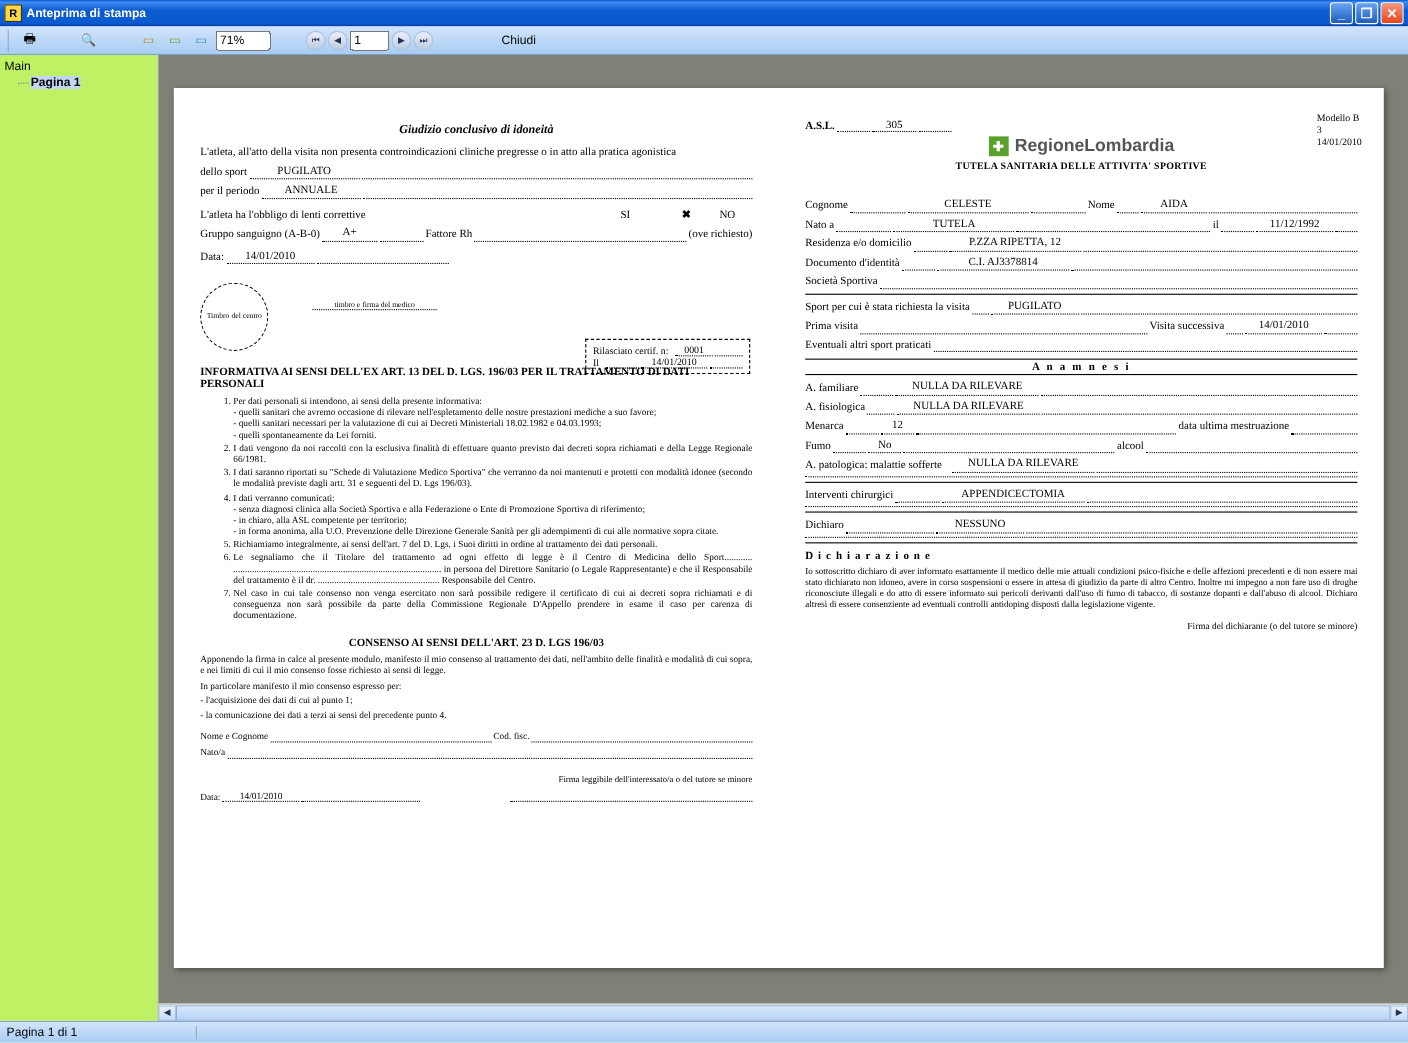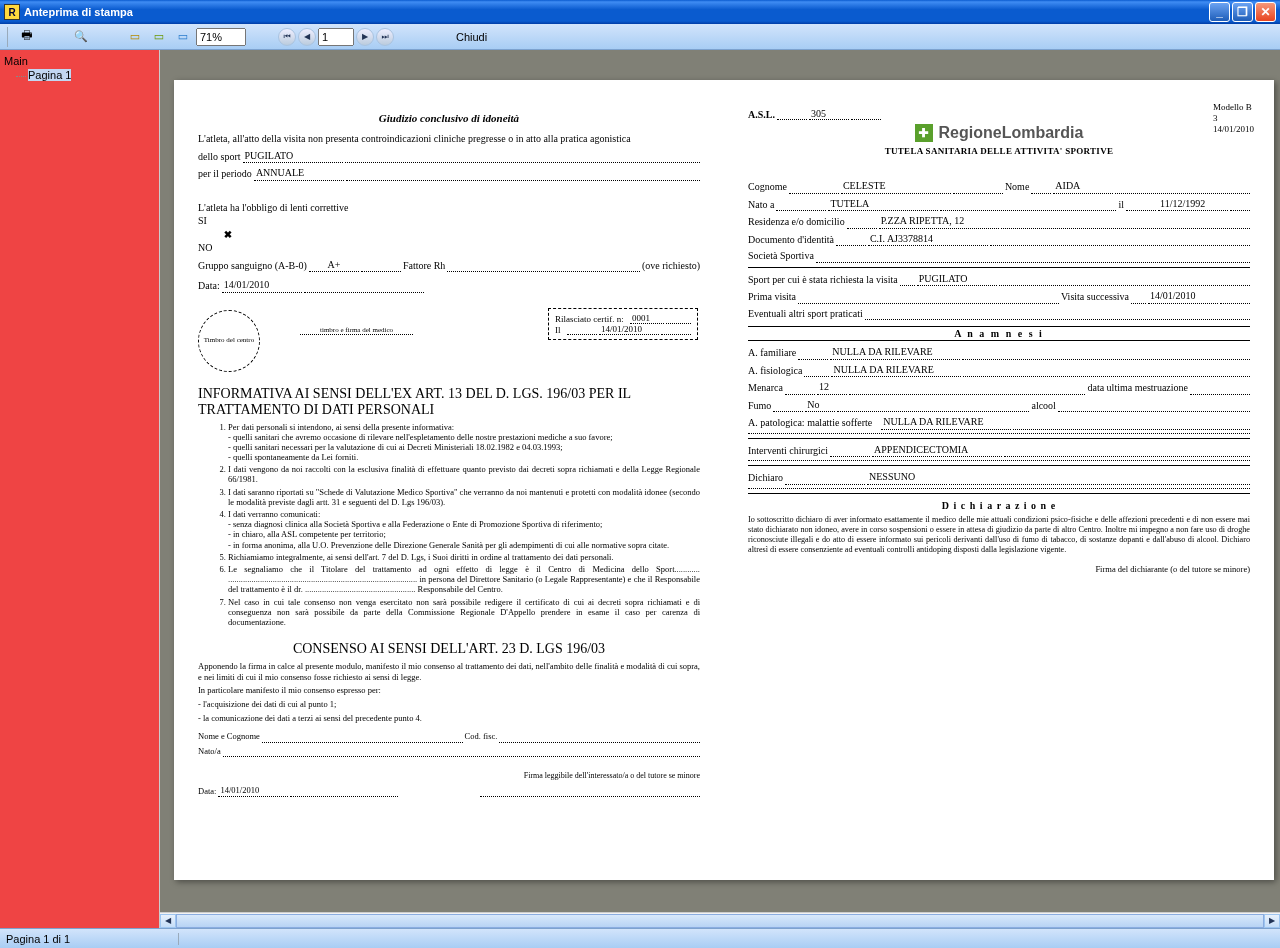"Main" .sidebar { background: #ef4444 -> #bef264; width: 160px -> 144px }
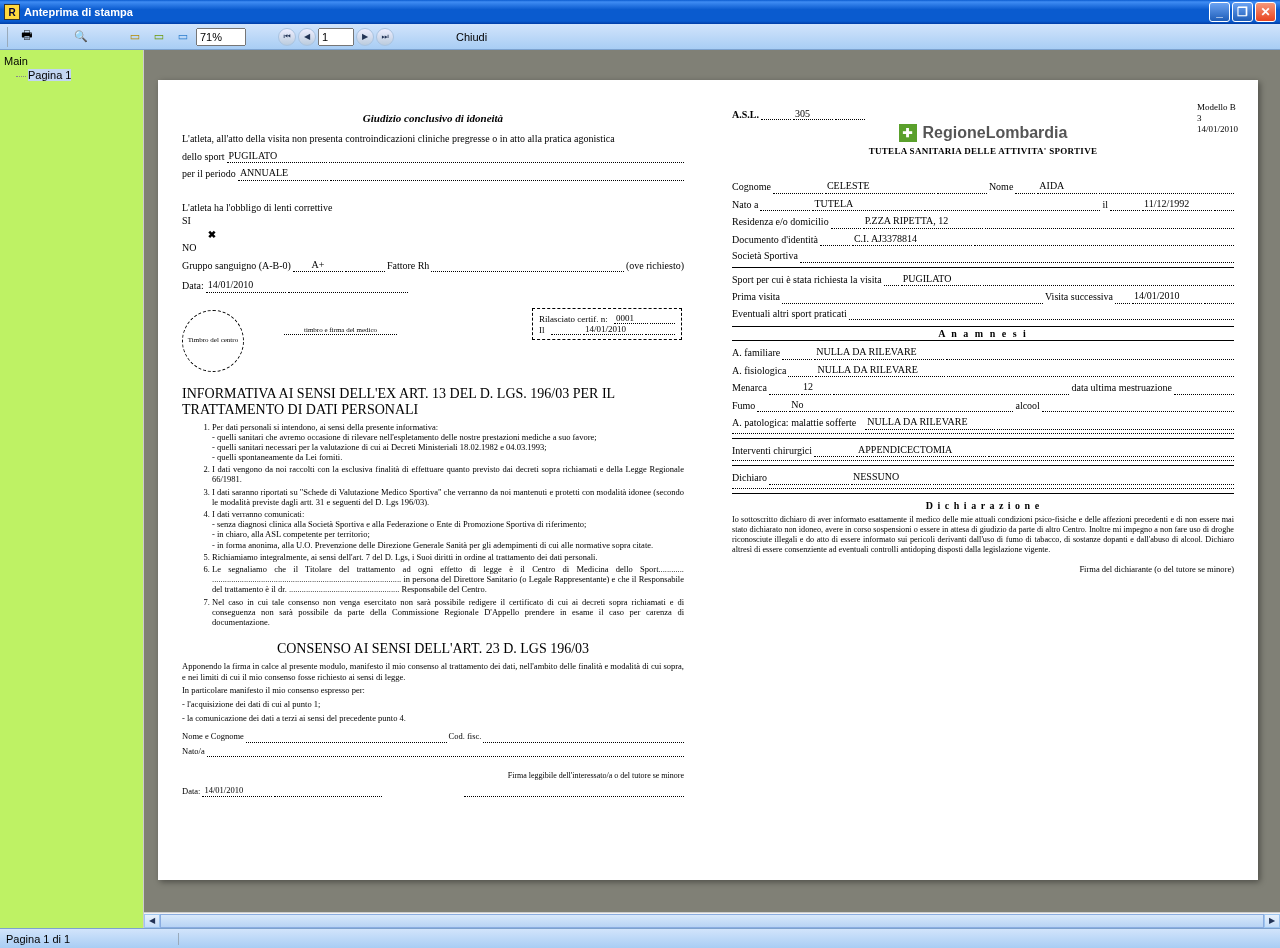"Pagina 1" .sidebar .sel { font-weight: none -> bold }
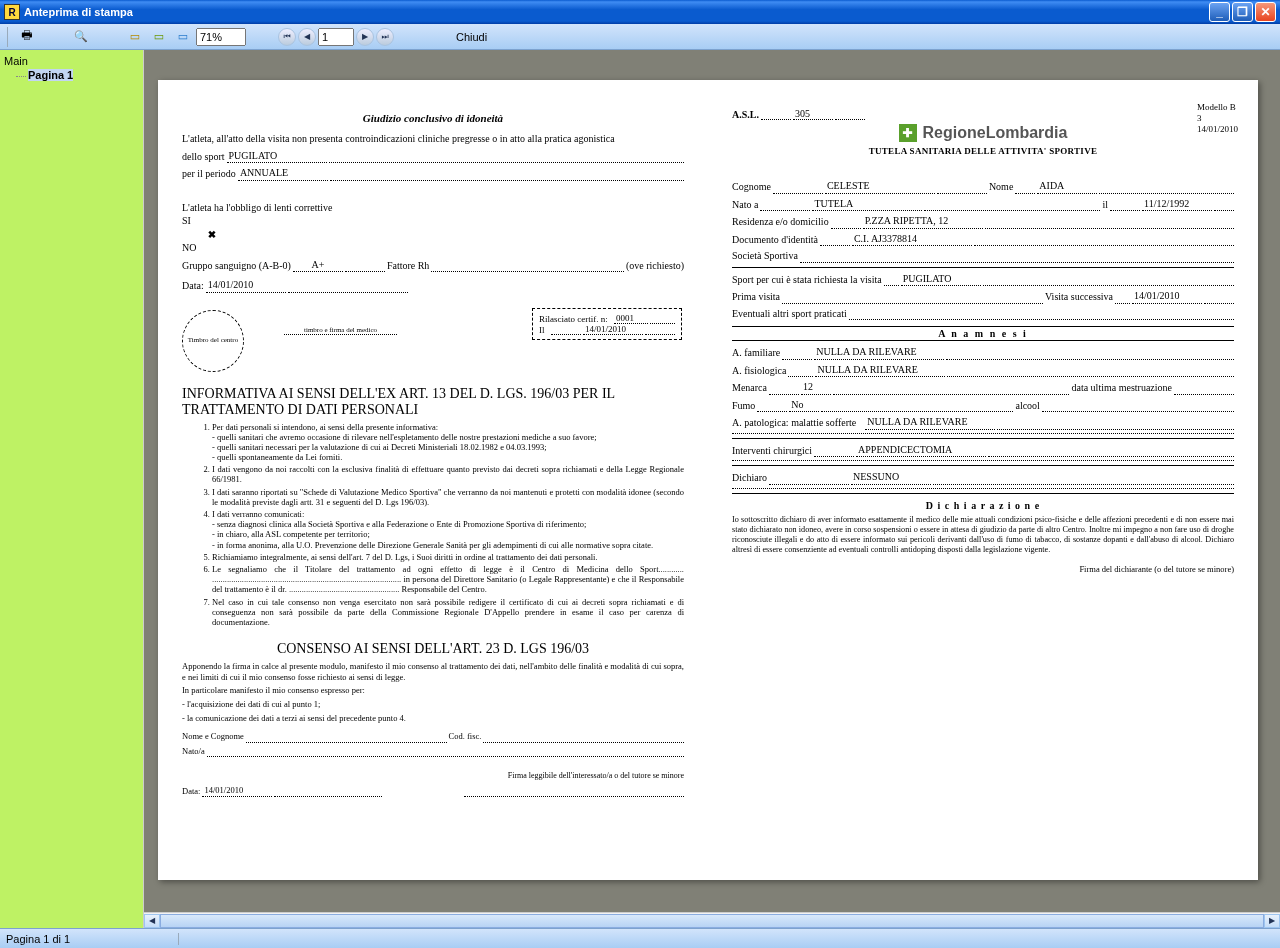"305" .fld .val { text-align: left -> center }
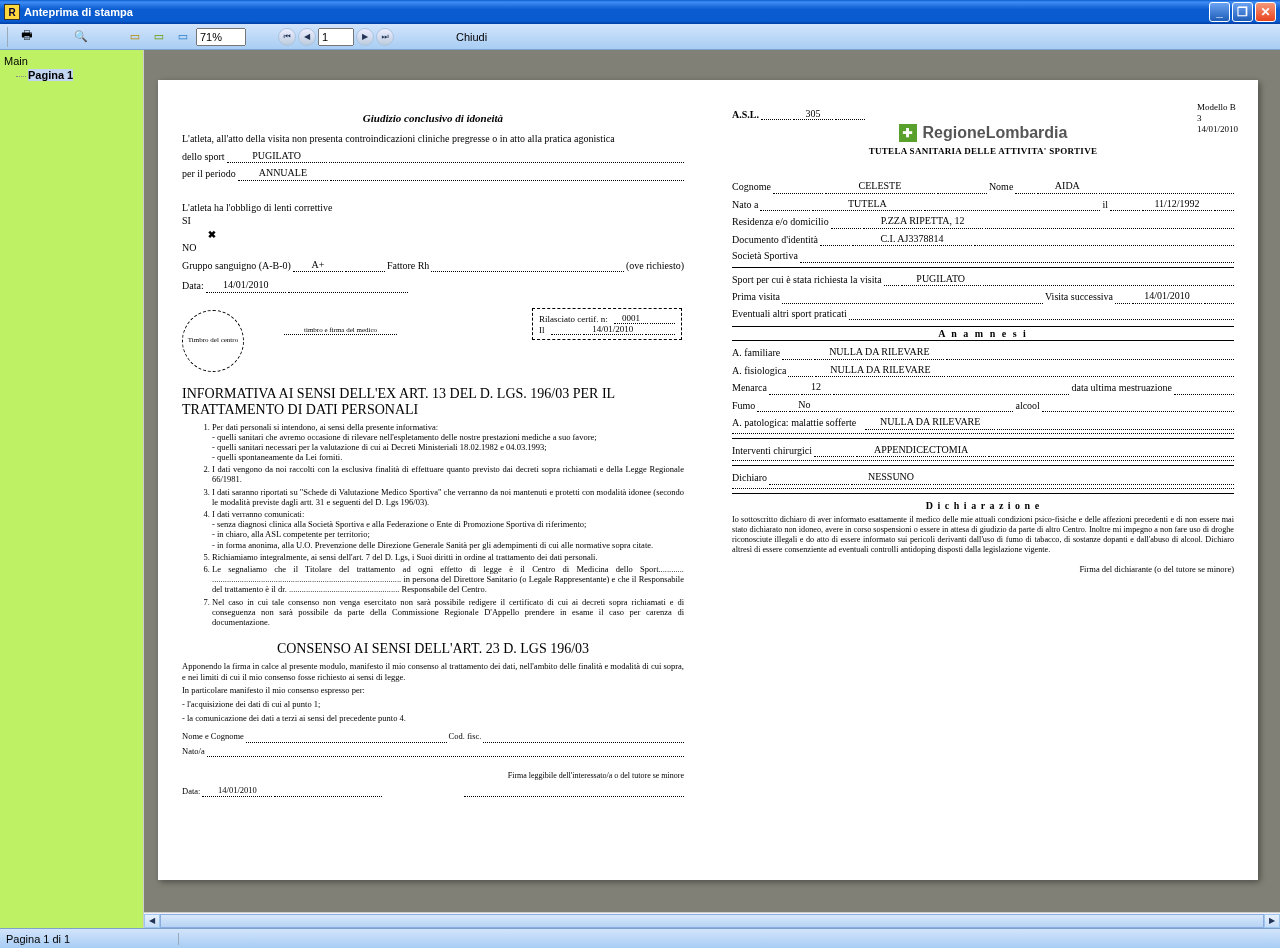"L'atleta ha l'obbligo di lenti" div.line { flex-direction: column -> none; margin-top: 20px -> 8px }
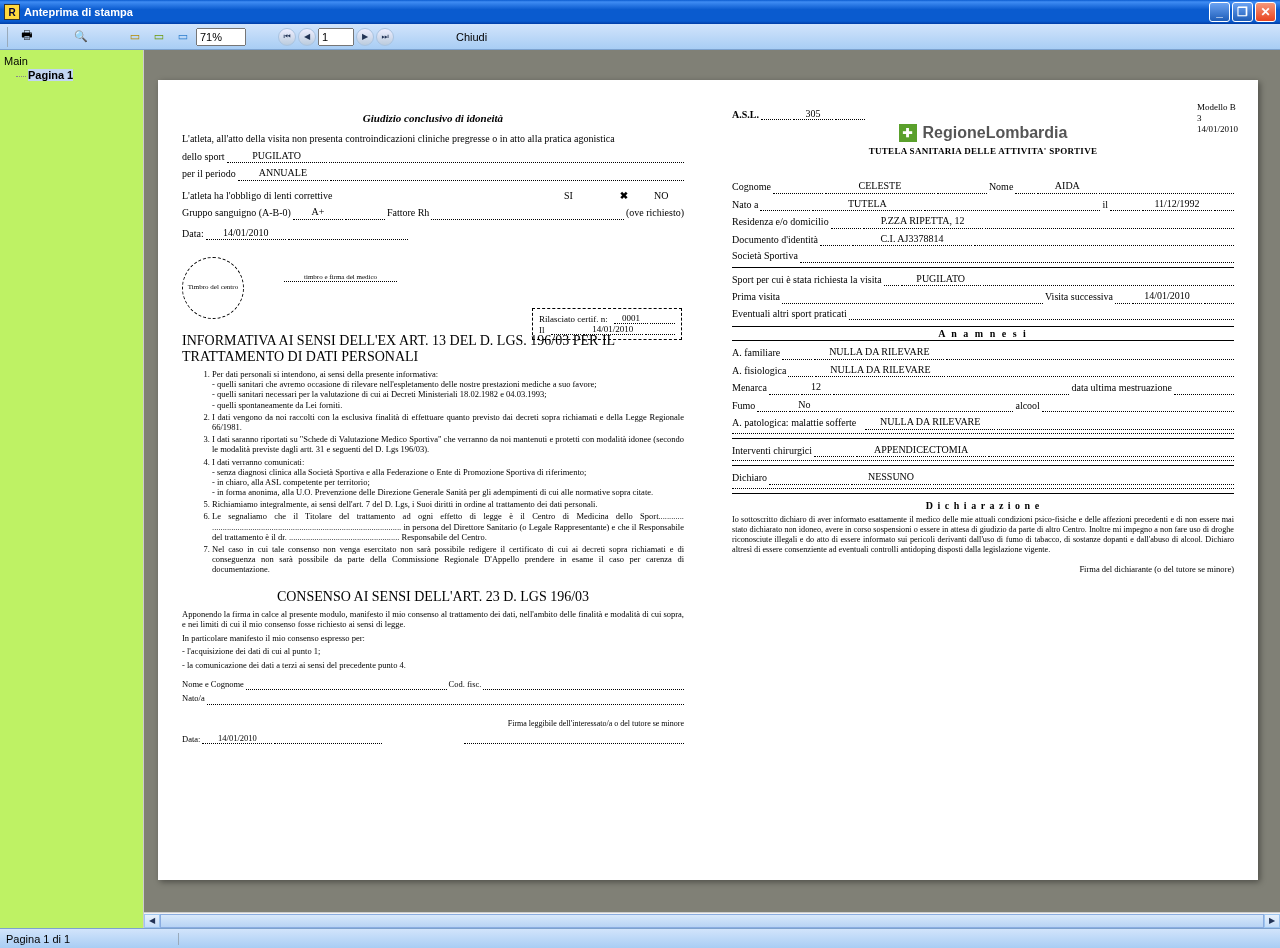"INFORMATIVA AI SENSI DELL'EX ART." .informativa h4 { font-size: 14px -> 10px; font-weight: normal -> bold }
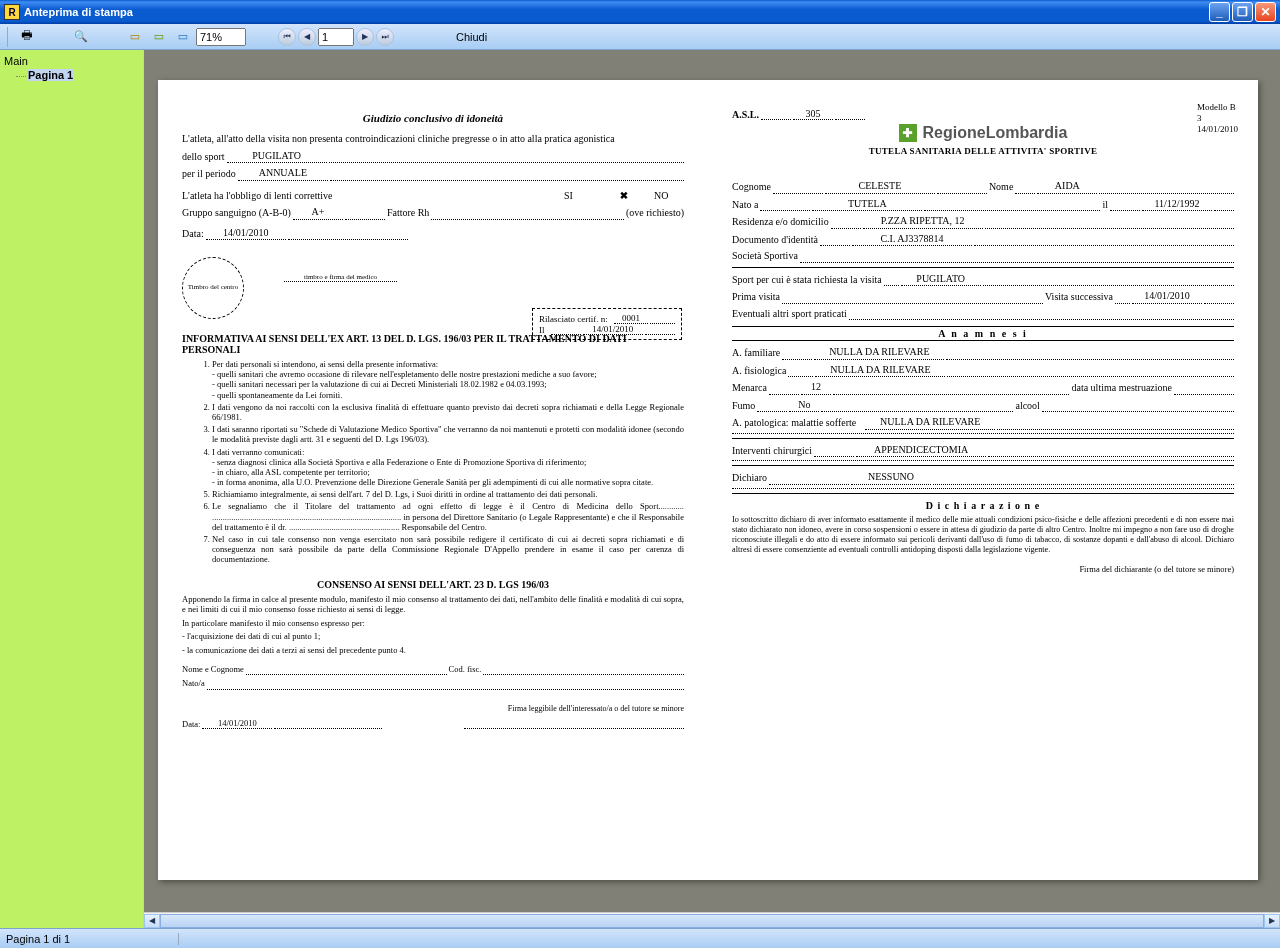"D i c h i" .dich-title { text-align: center -> none }
